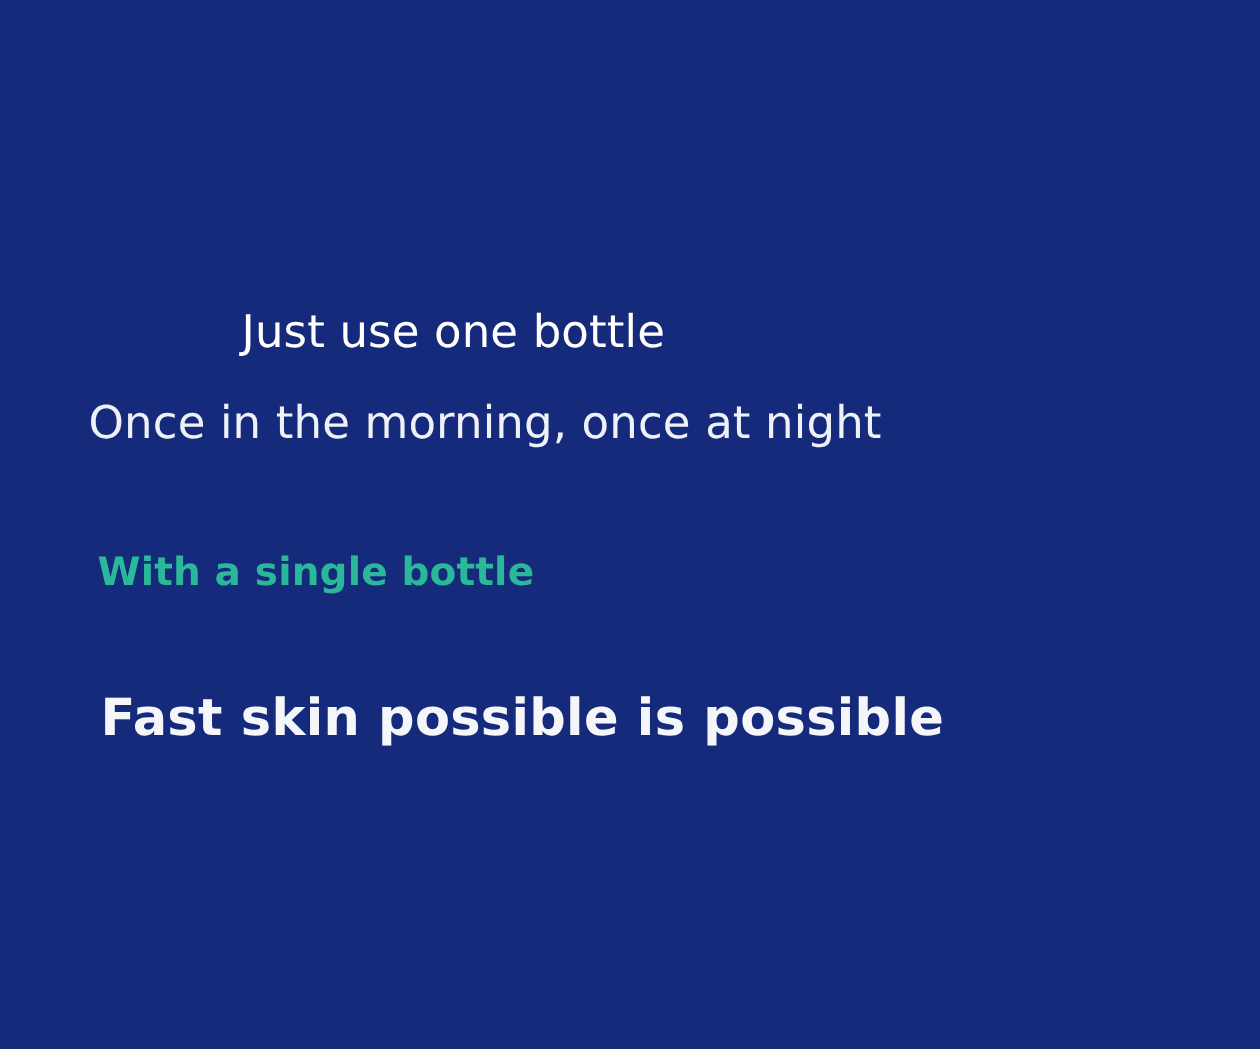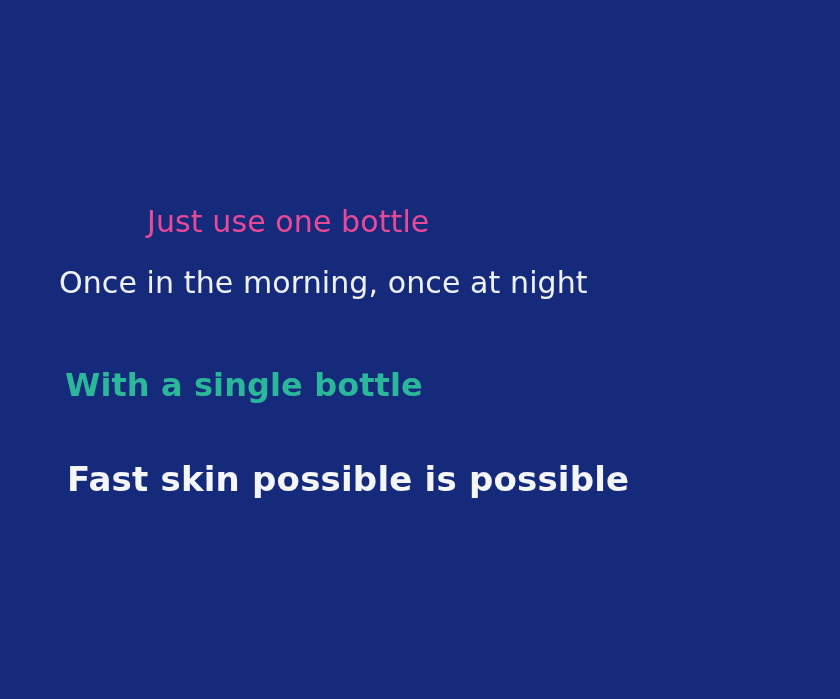"Just use one bottle" #headline-primary { color: #ec4899 -> #ffffff; left: 147px -> 161px }
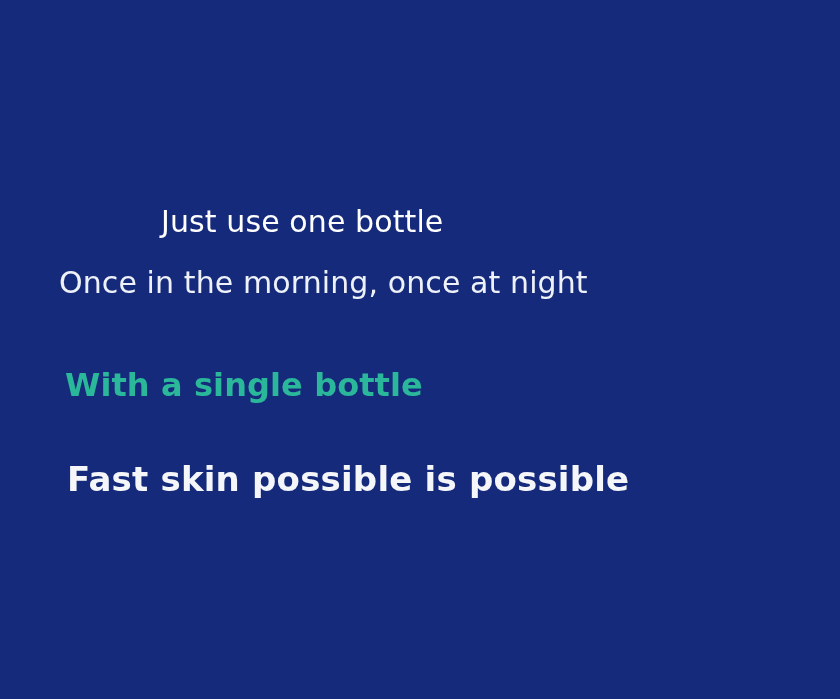"With a single bottle" #accent-line { font-size: 32px -> 26px }
